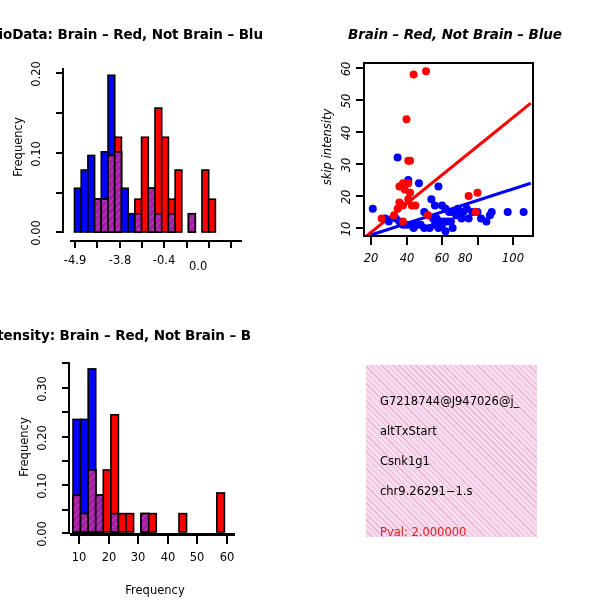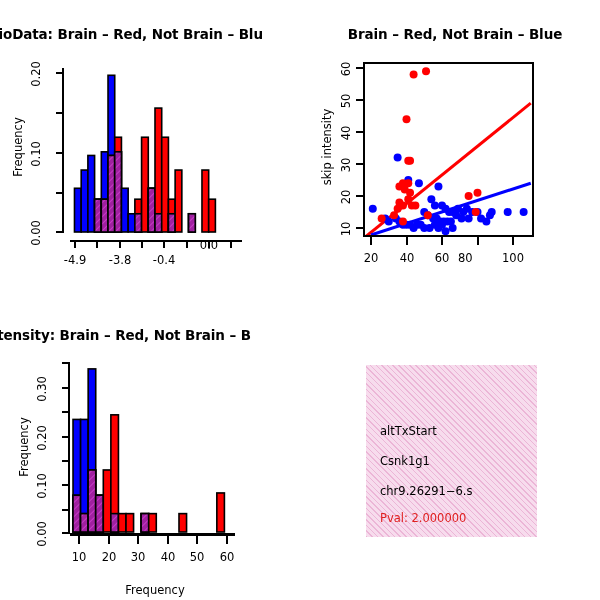"Brain – Red, Not Brain" div.panel { font-style: none -> italic }
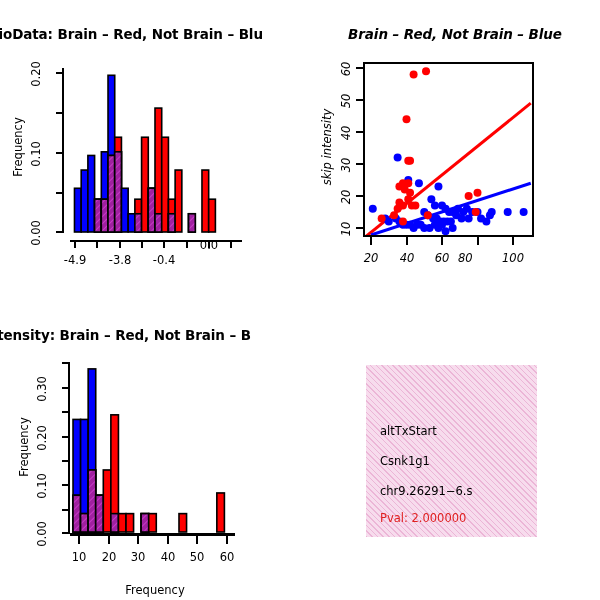"0.0" div.axlab { text-align: center -> none; top: 238px -> 259px }
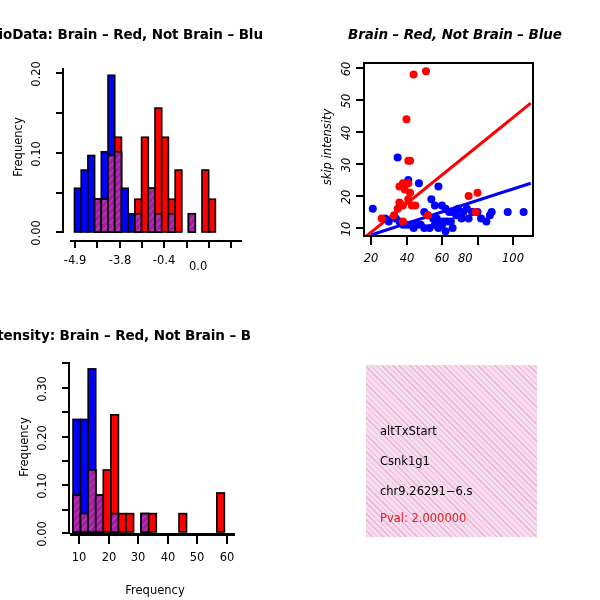"G7218744@J947026@j_" div.infoline { html: none -> <div>G7218744@J947026@j_</div> }
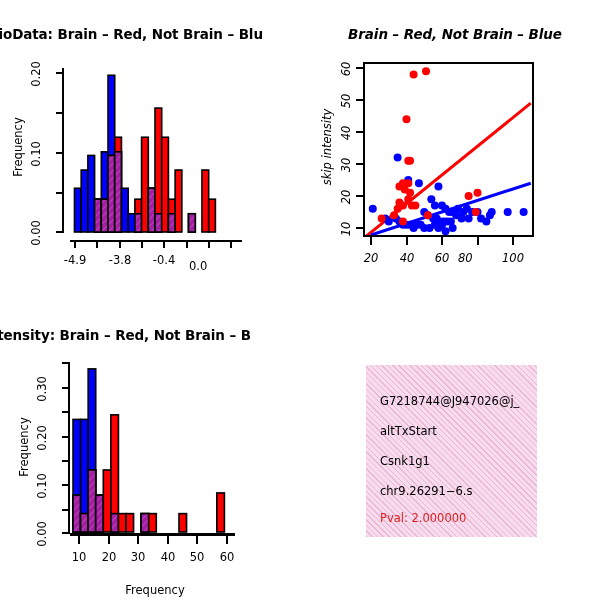"chr9.26291−6.s" div.infoline { text: 6.s -> 1.s }
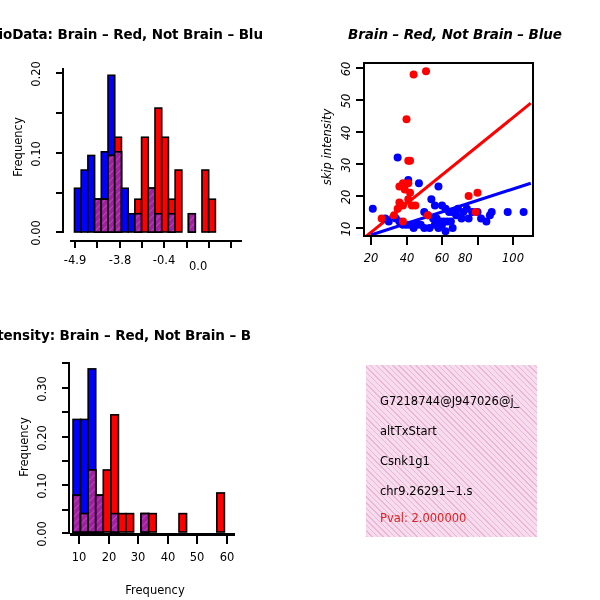"Pval: 2.000000" div.infoline { top: 146px -> 160px }
